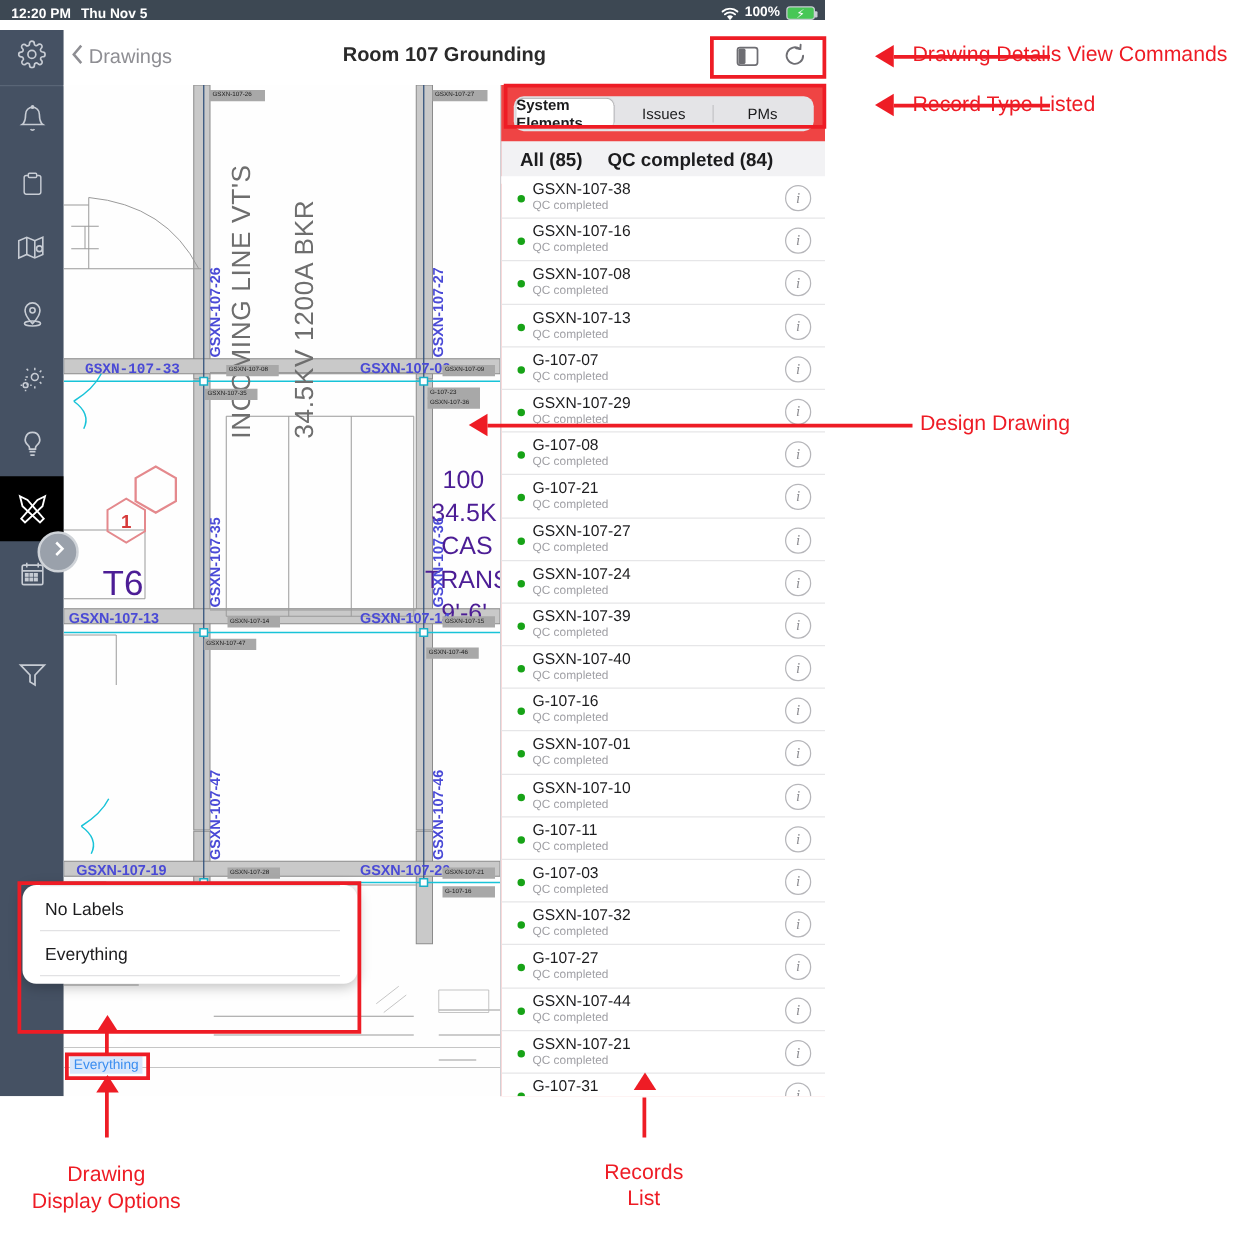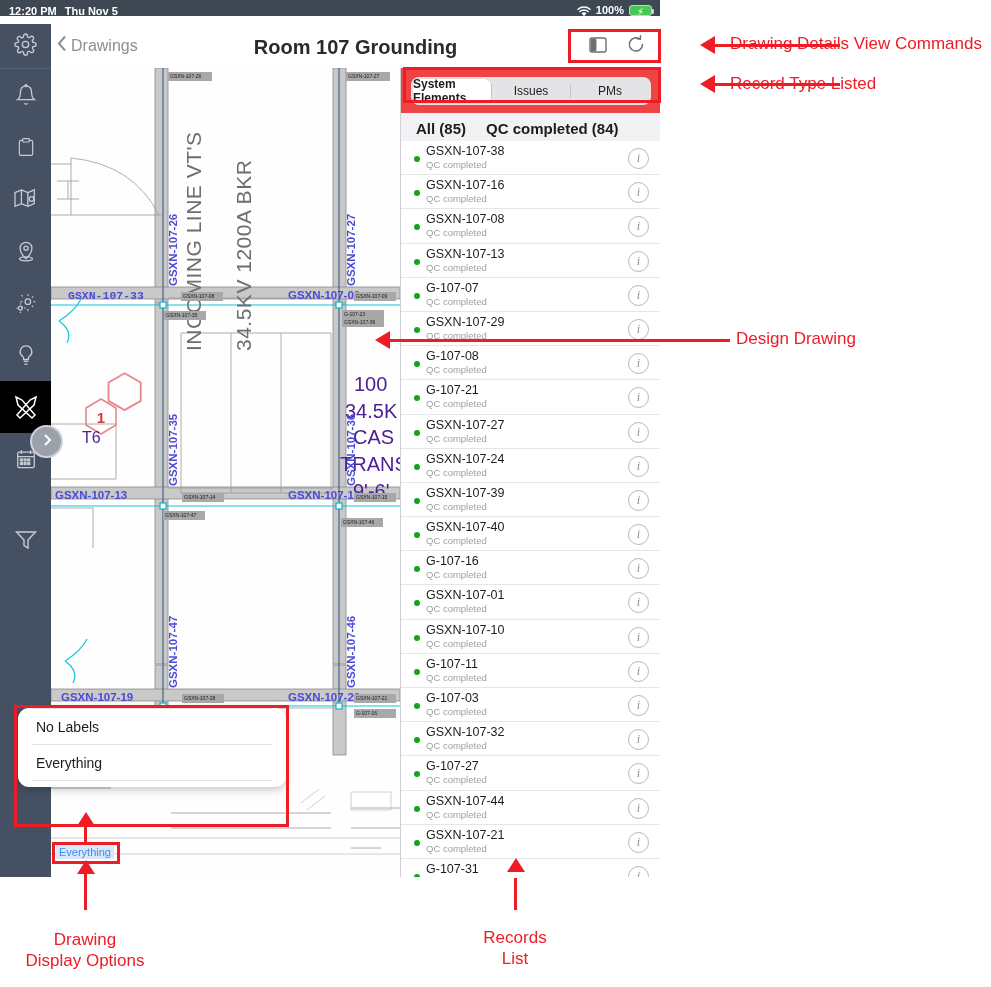"Room 107 Grounding" #navtitle { font-size: 20px -> 16px }
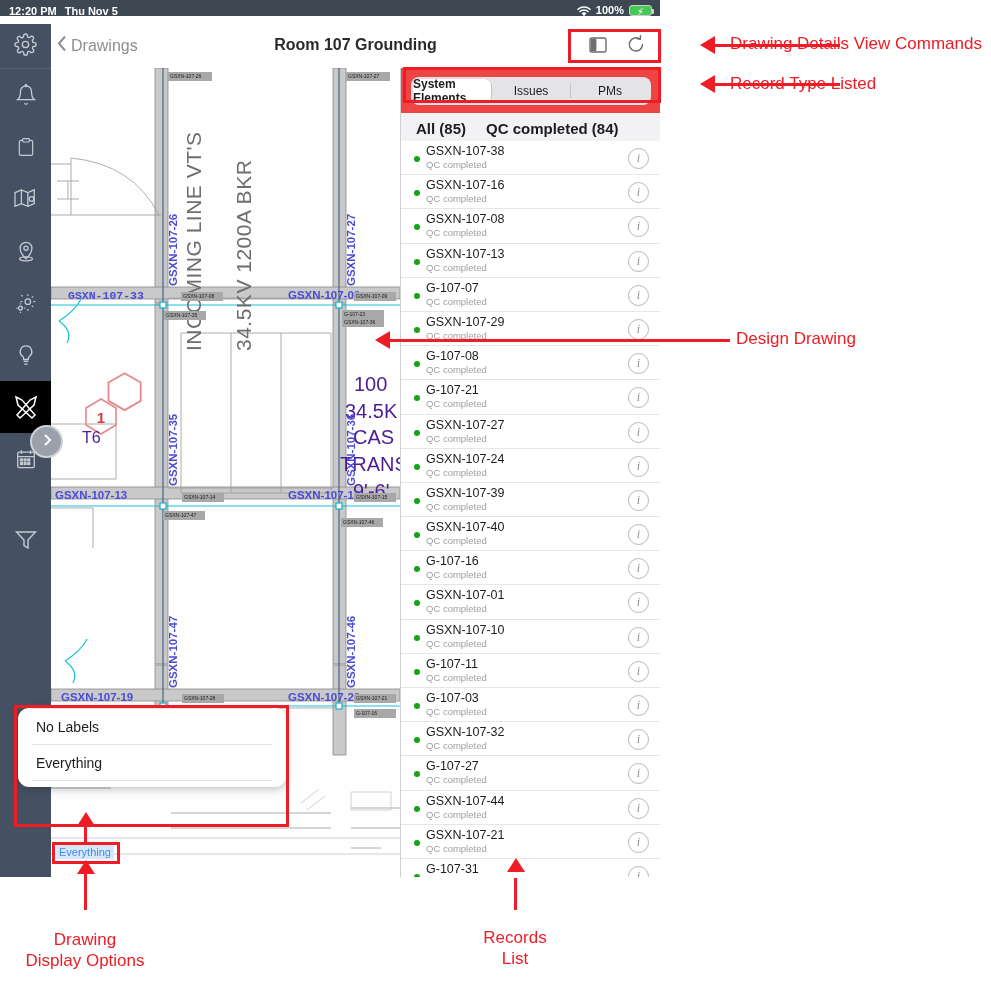"T6" div.eqtext2 { font-size: 16px -> 28px; top: 361px -> 383px }
